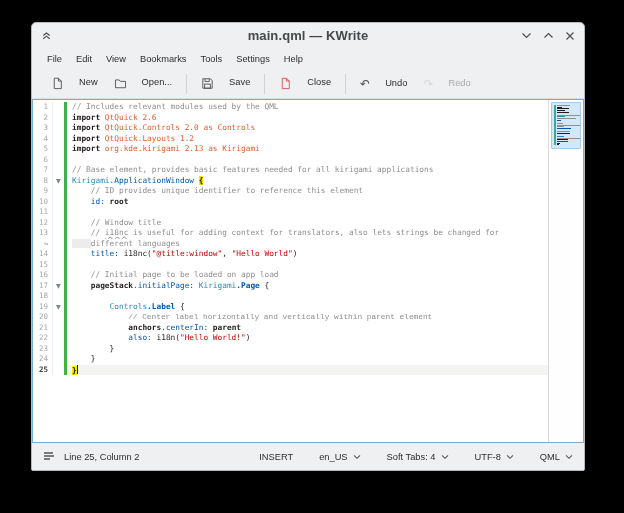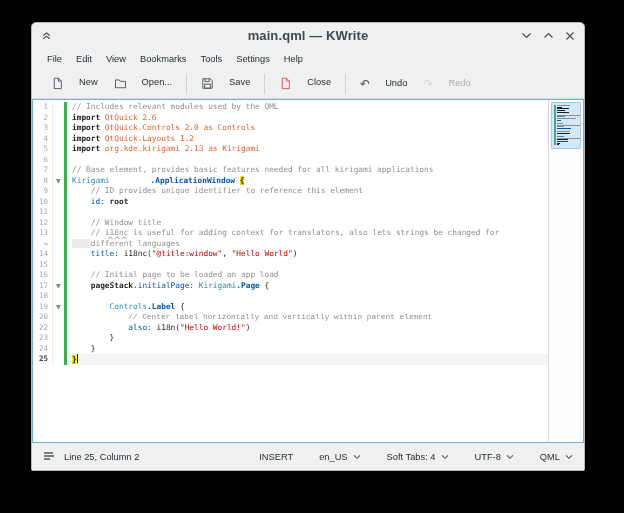".ApplicationWindow" span { font-weight: bold -> normal; margin-left: 41px -> none }
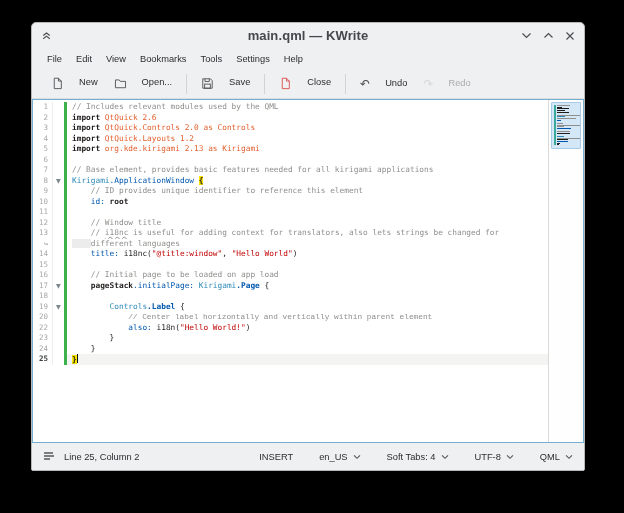"21" div.row { html: none -> <div> <span>21</span> <span></span> <span></span> <span><span> anchors</span><span>.centerIn:</span><span> parent</span></span> </div> }
